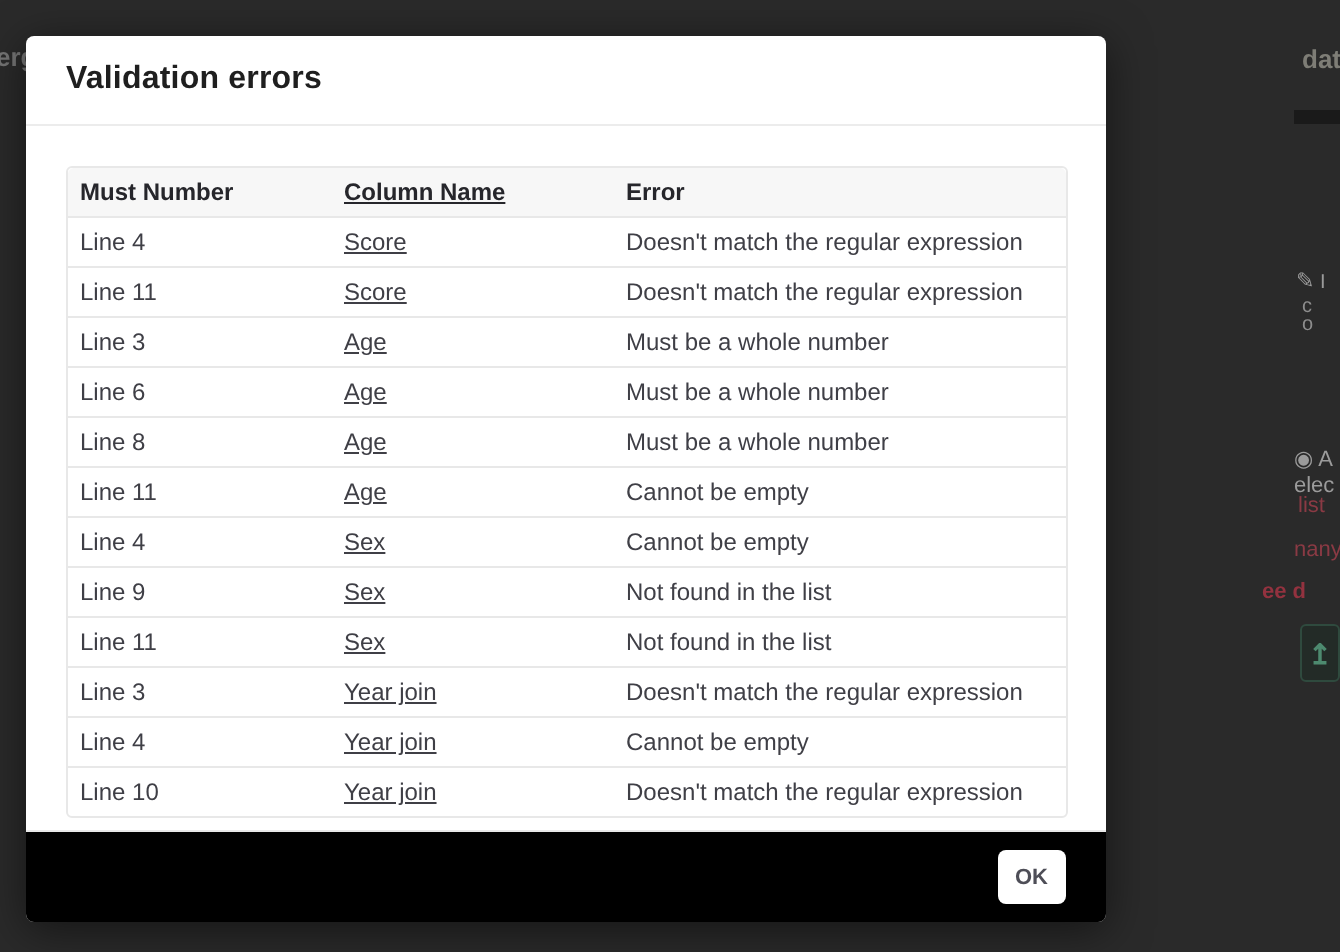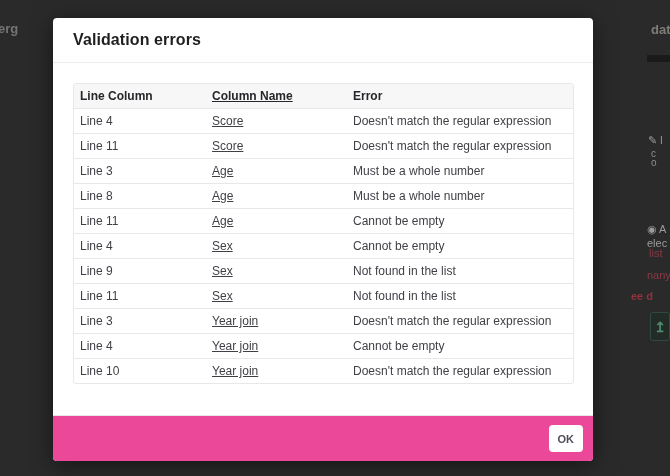"Validation errors" .modal { margin-left: 40px -> none }
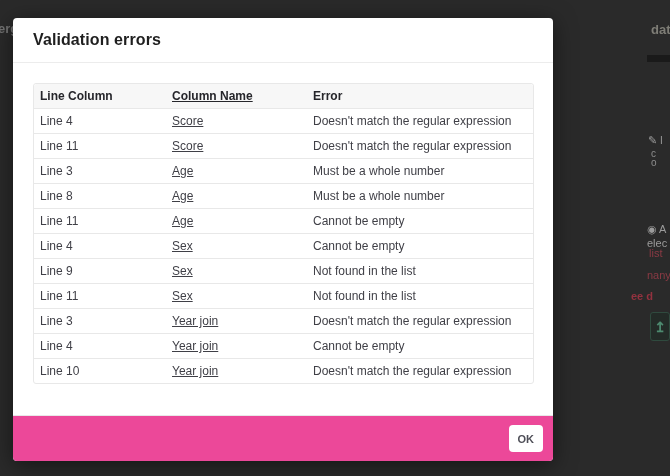"Line Column" th { text: Line Column -> Must Number }
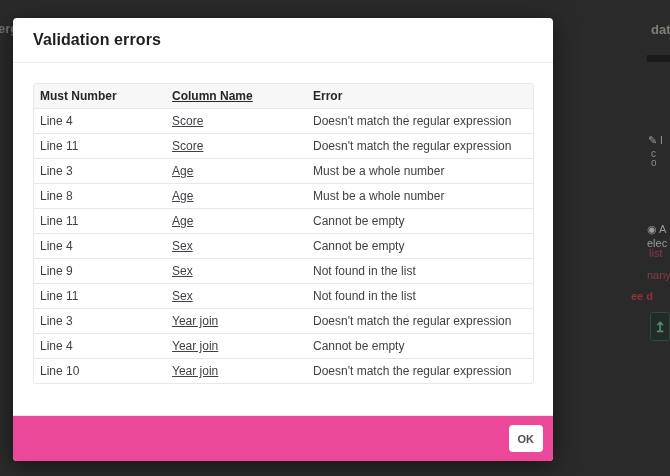"Line 6" tr { html: none -> <tr> <td>Line 6</td> <td>Age</td> <td>Must be a whole number</td> </tr> }
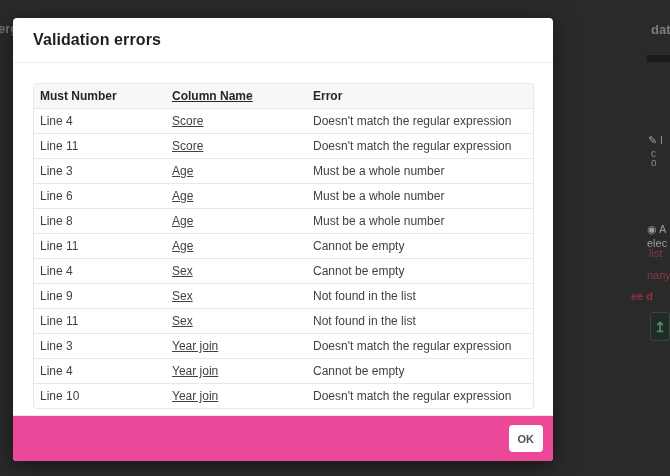"OK" .modal-footer { background: #ec4899 -> #000000; padding-right: 10px -> 20px }
